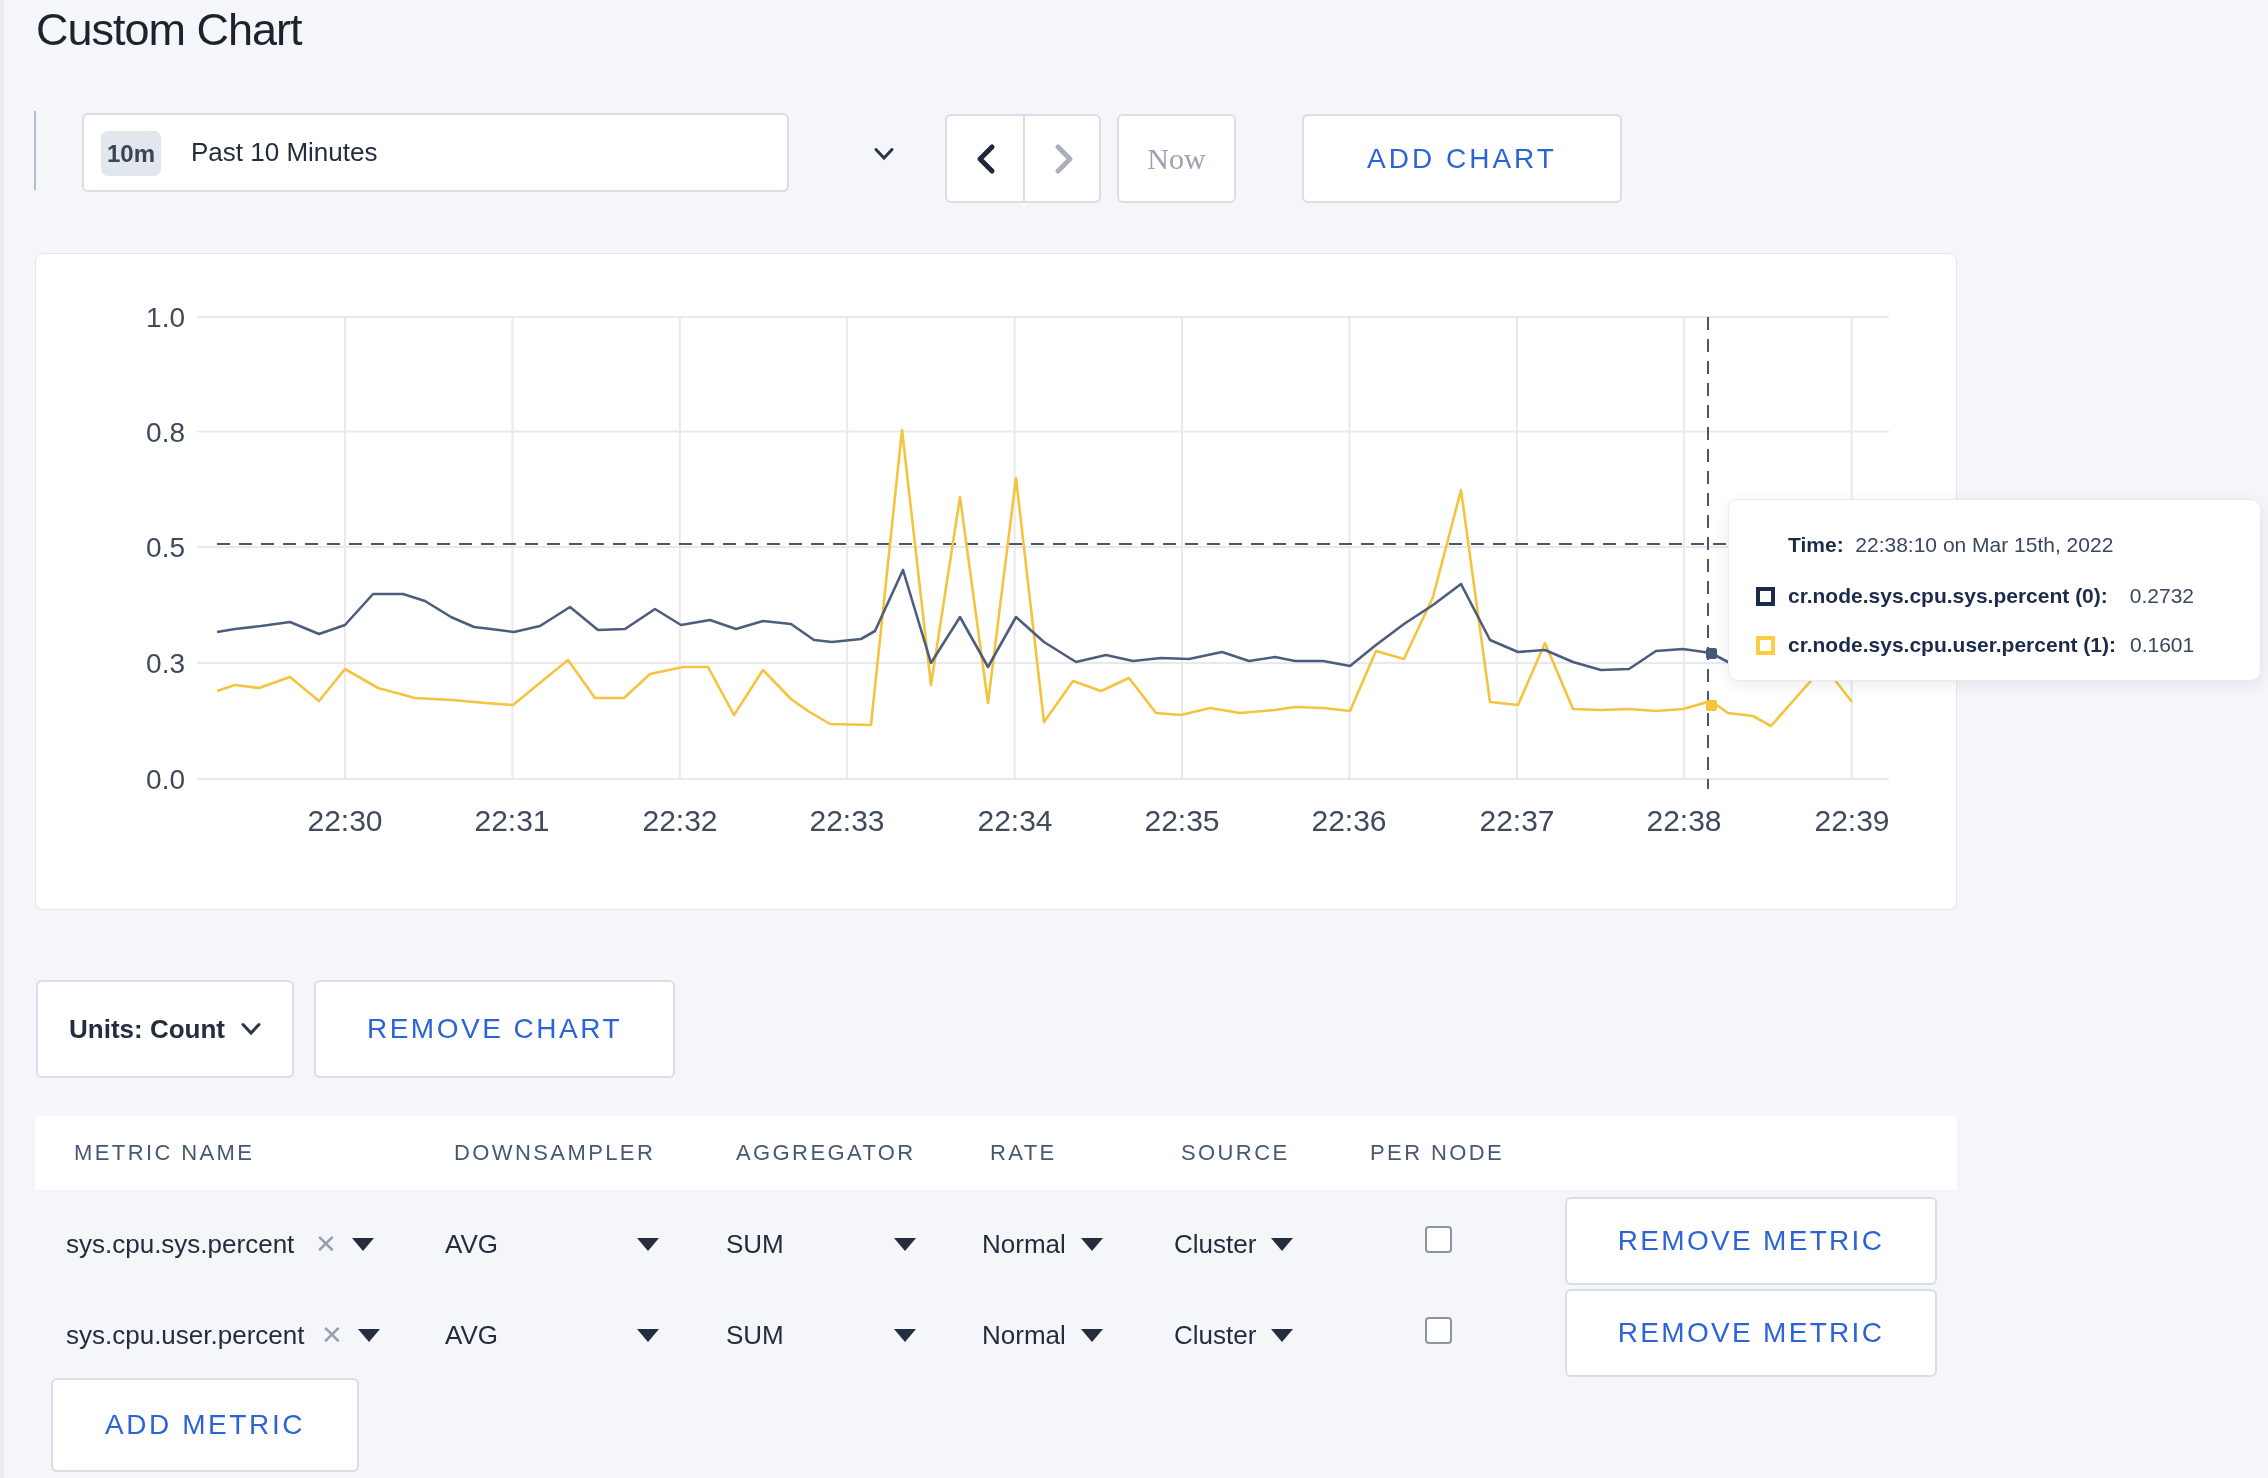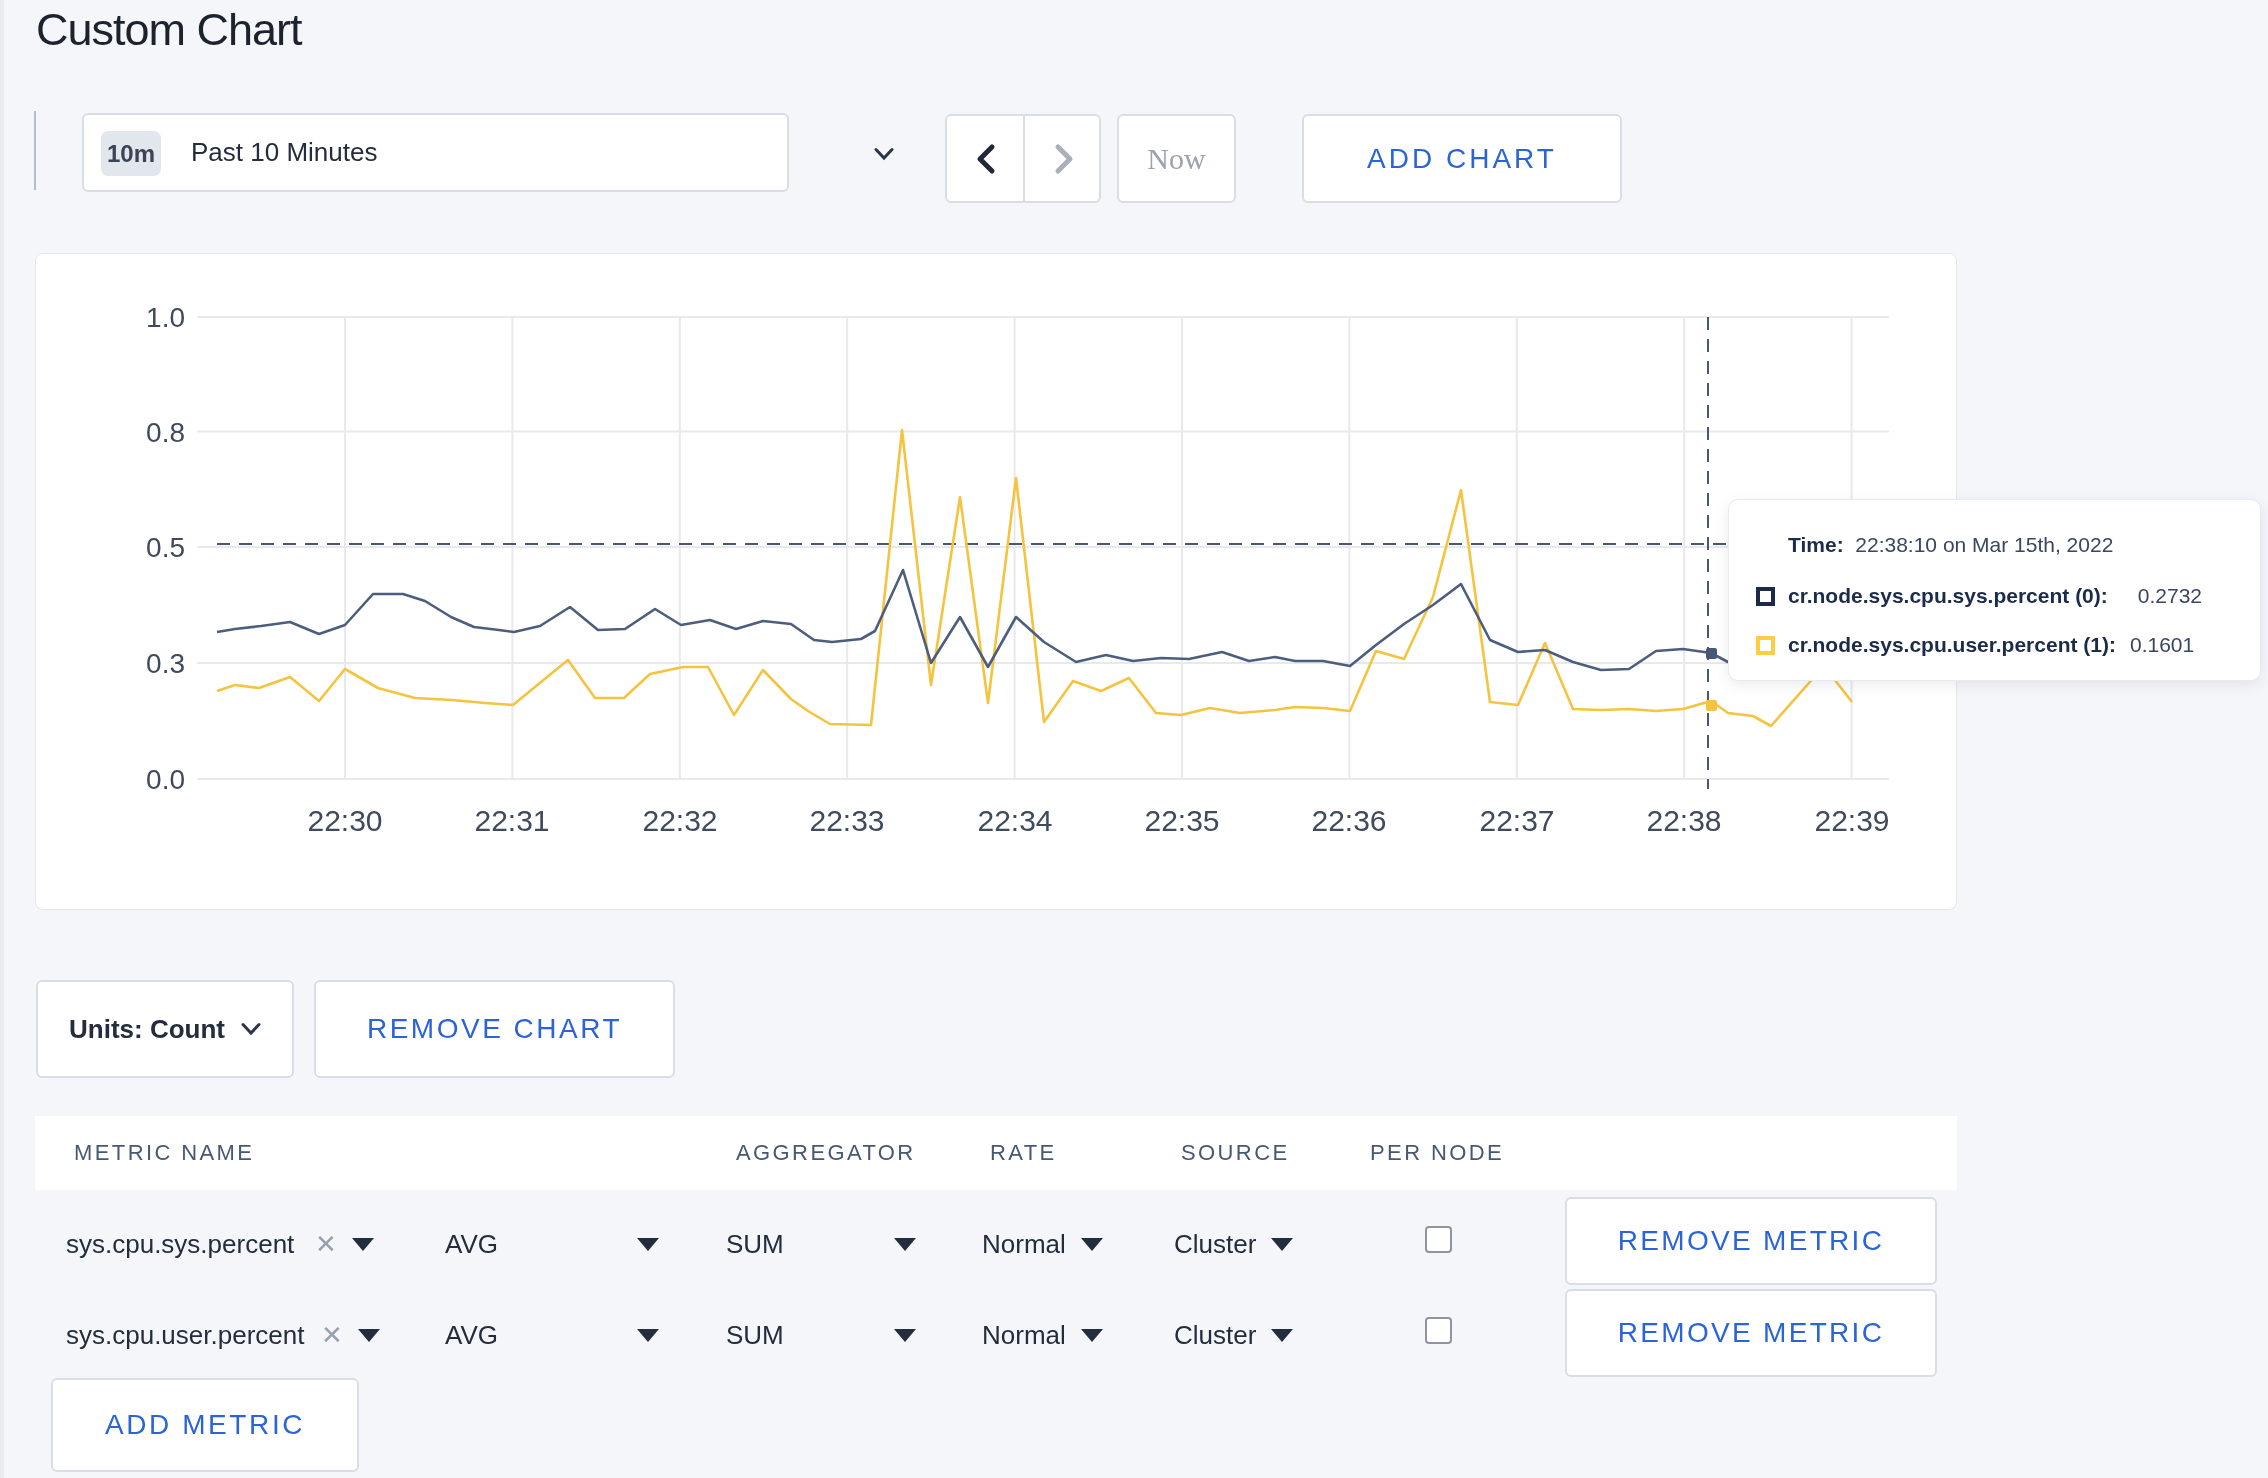"0.2732" span.tval { margin-left: 30px -> 22px }
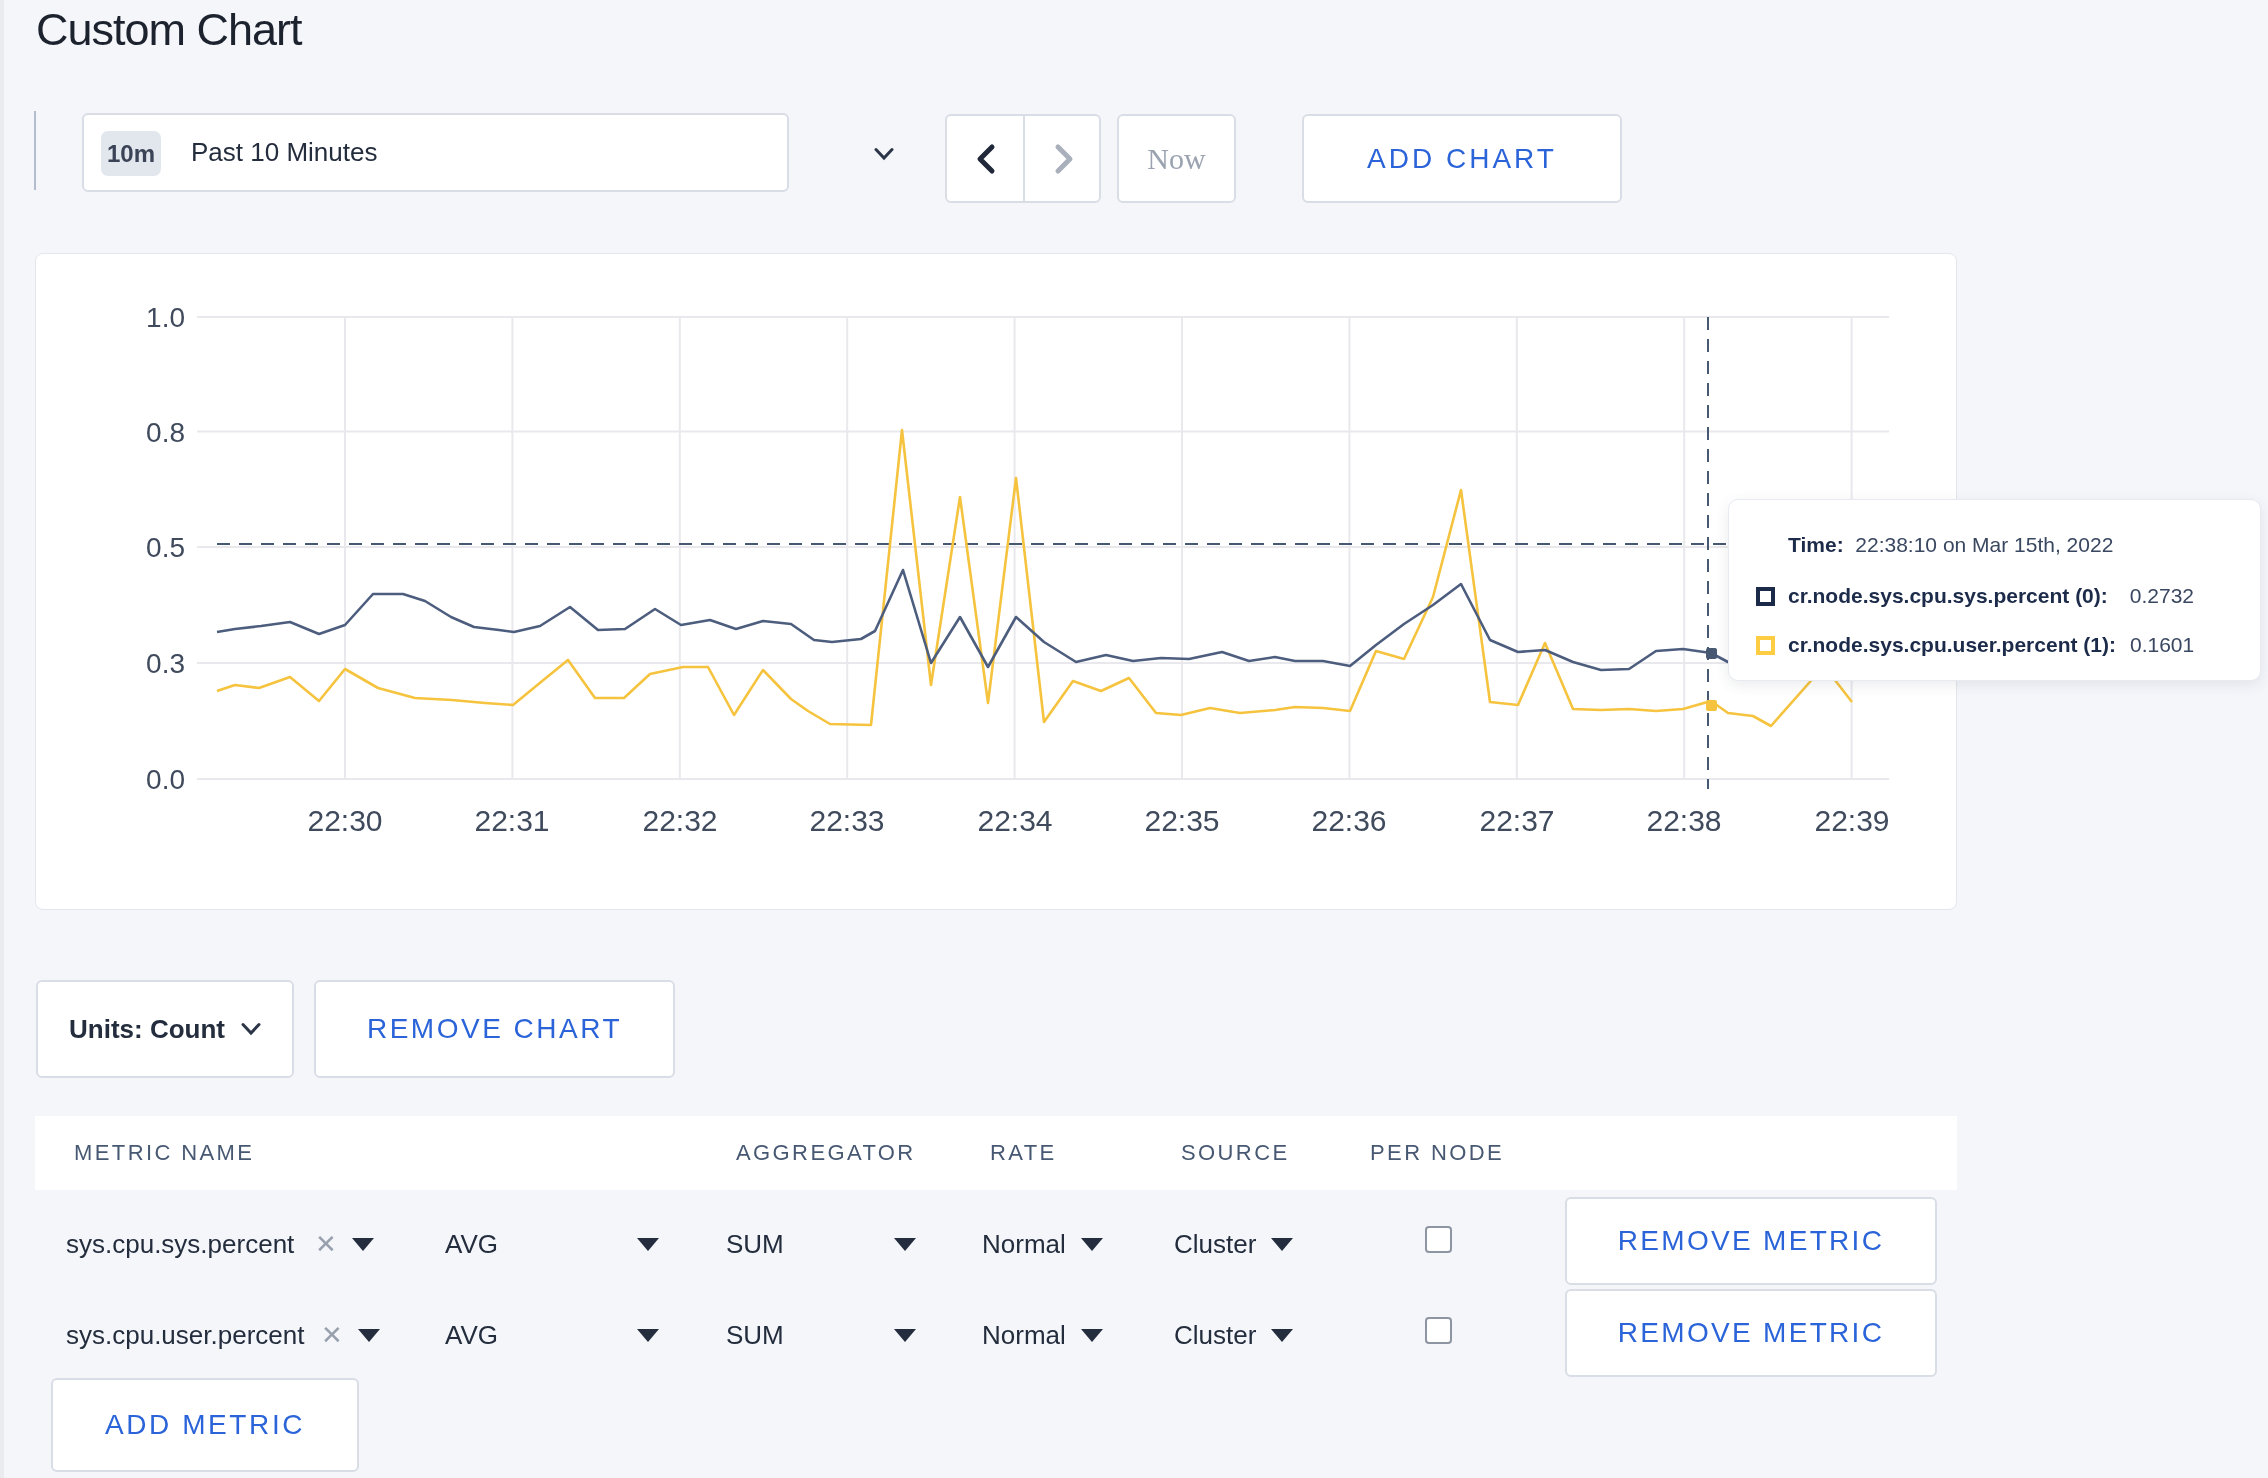"DOWNSAMPLER" div.th { html: none -> <div>DOWNSAMPLER</div> }
